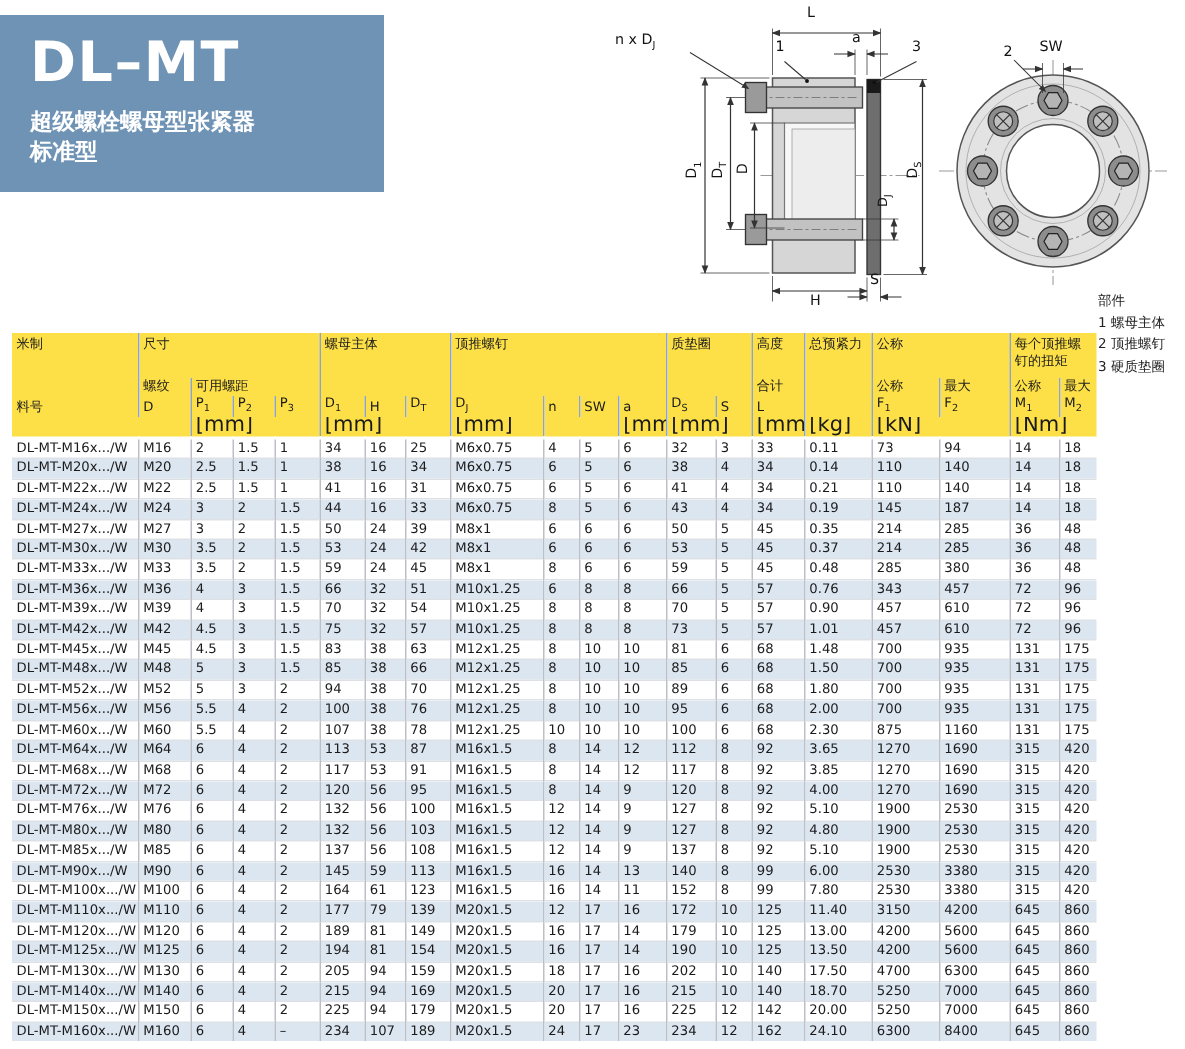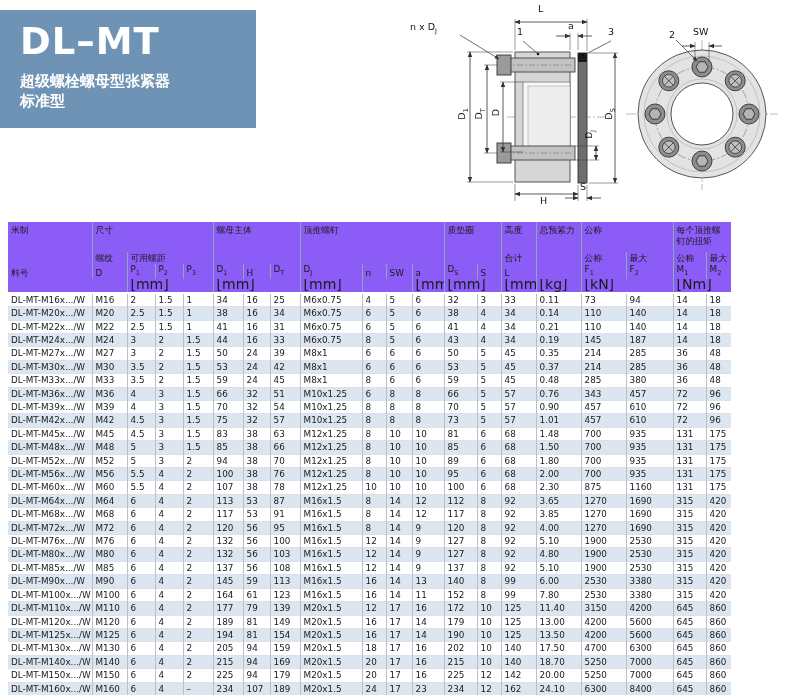"部件" div.parts-list { html: none -> <div> <div>部件</div> <div>1 螺母主体</div> <div>2 顶推螺钉</div> <div>3 硬质垫圈</div> </div> }
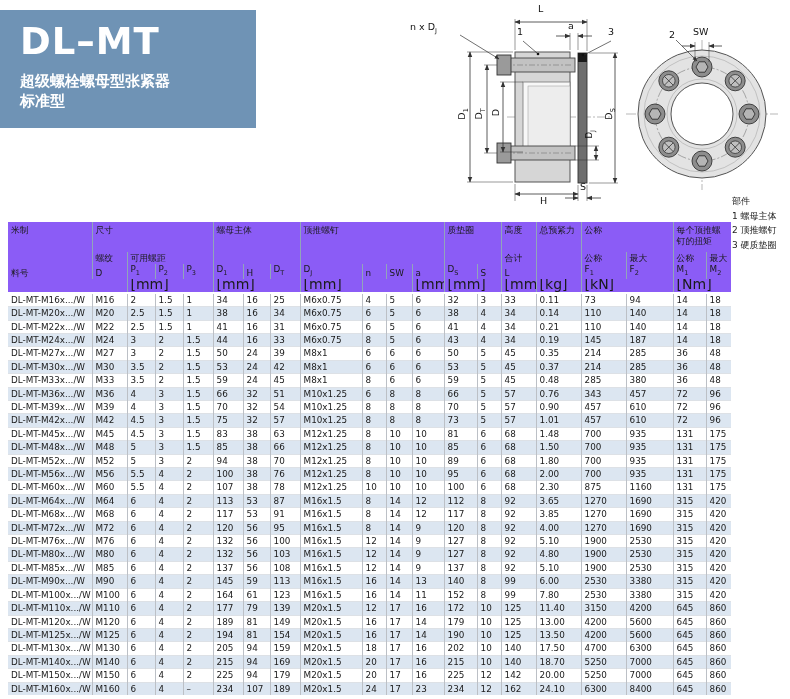"米制" .data-table thead th { background: #8b5cf6 -> #fde047 }
